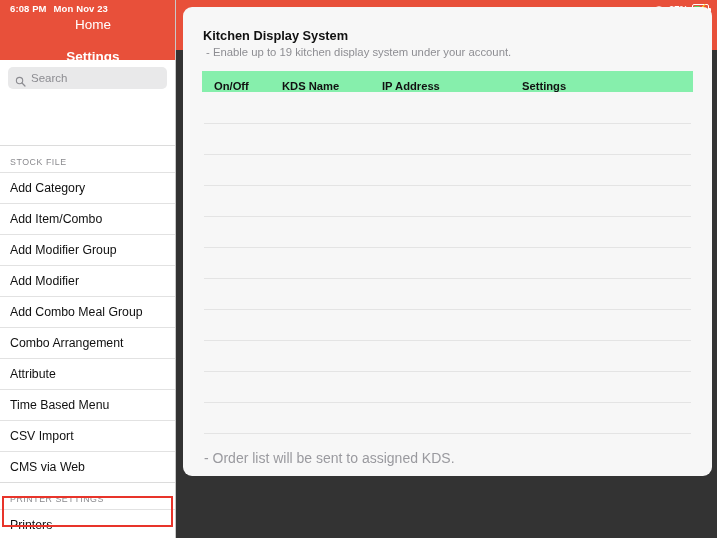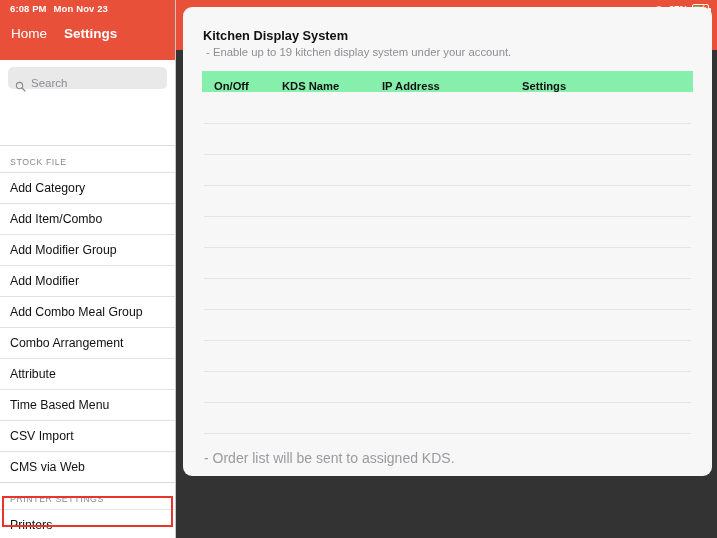"Home" .navrow-left { flex-direction: none -> column }
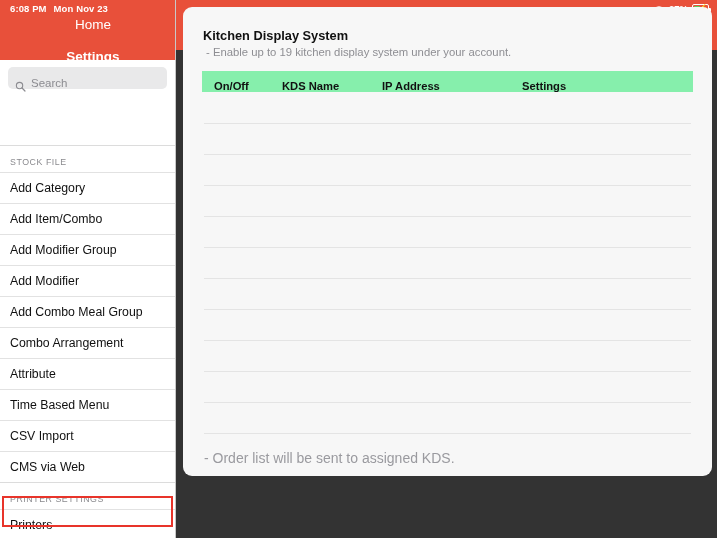"Search" .search-box { align-items: flex-end -> center }
